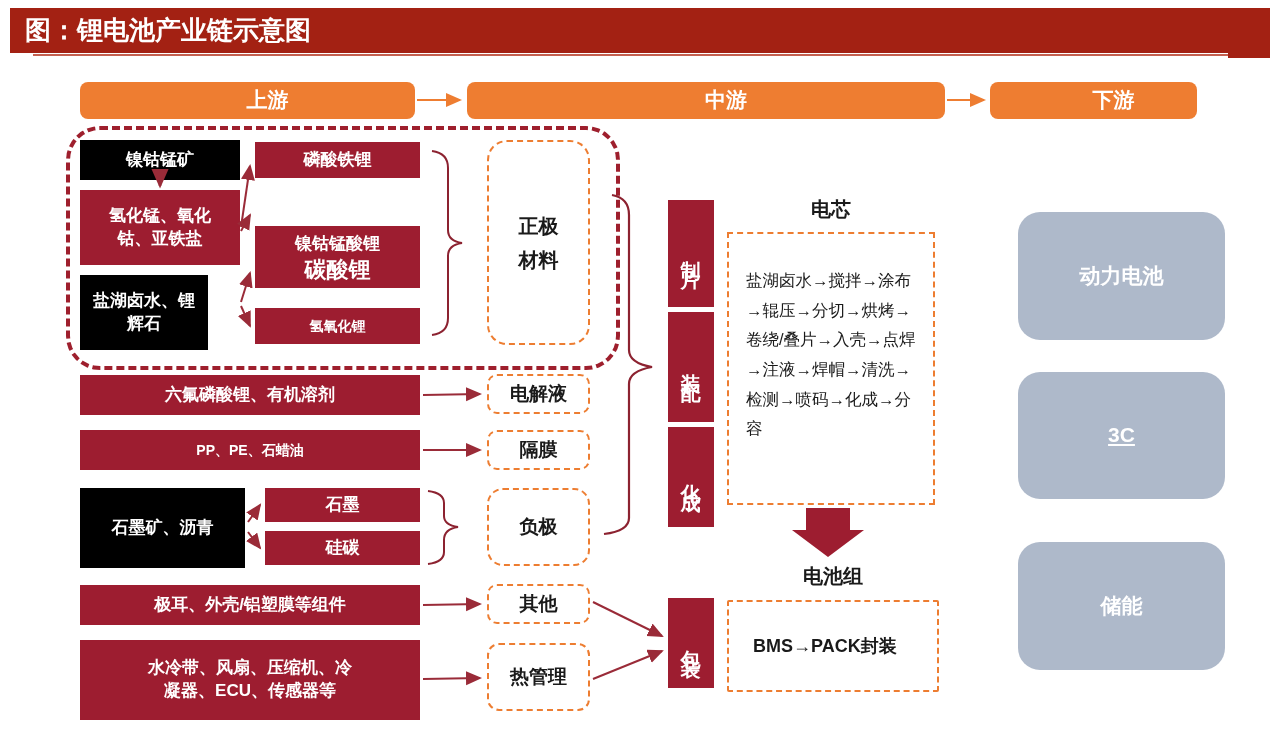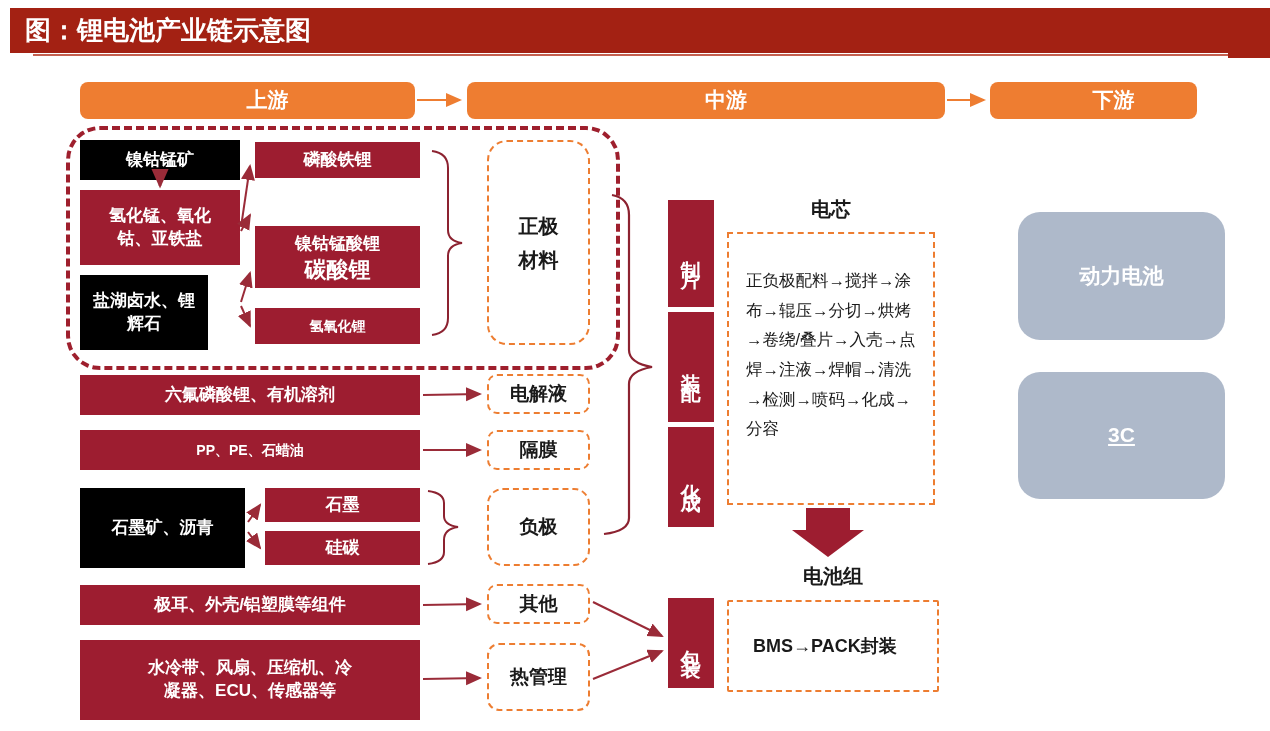"正负极配料→搅拌→涂布→辊压→分切→烘烤→卷绕/叠片→入壳→点焊→注液→焊帽→清" div.cell-text { text: 正负极配料 -> 盐湖卤水 }
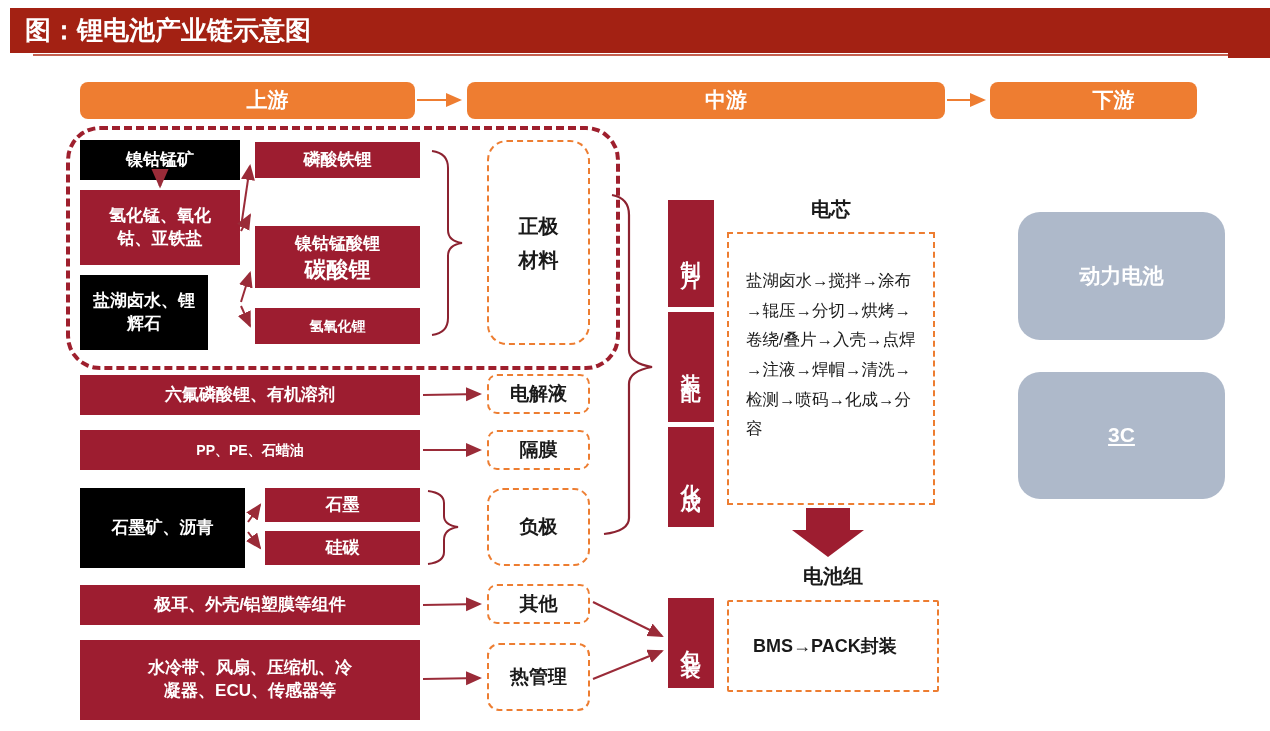"储能" div.box { html: none -> <div>储能</div> }
